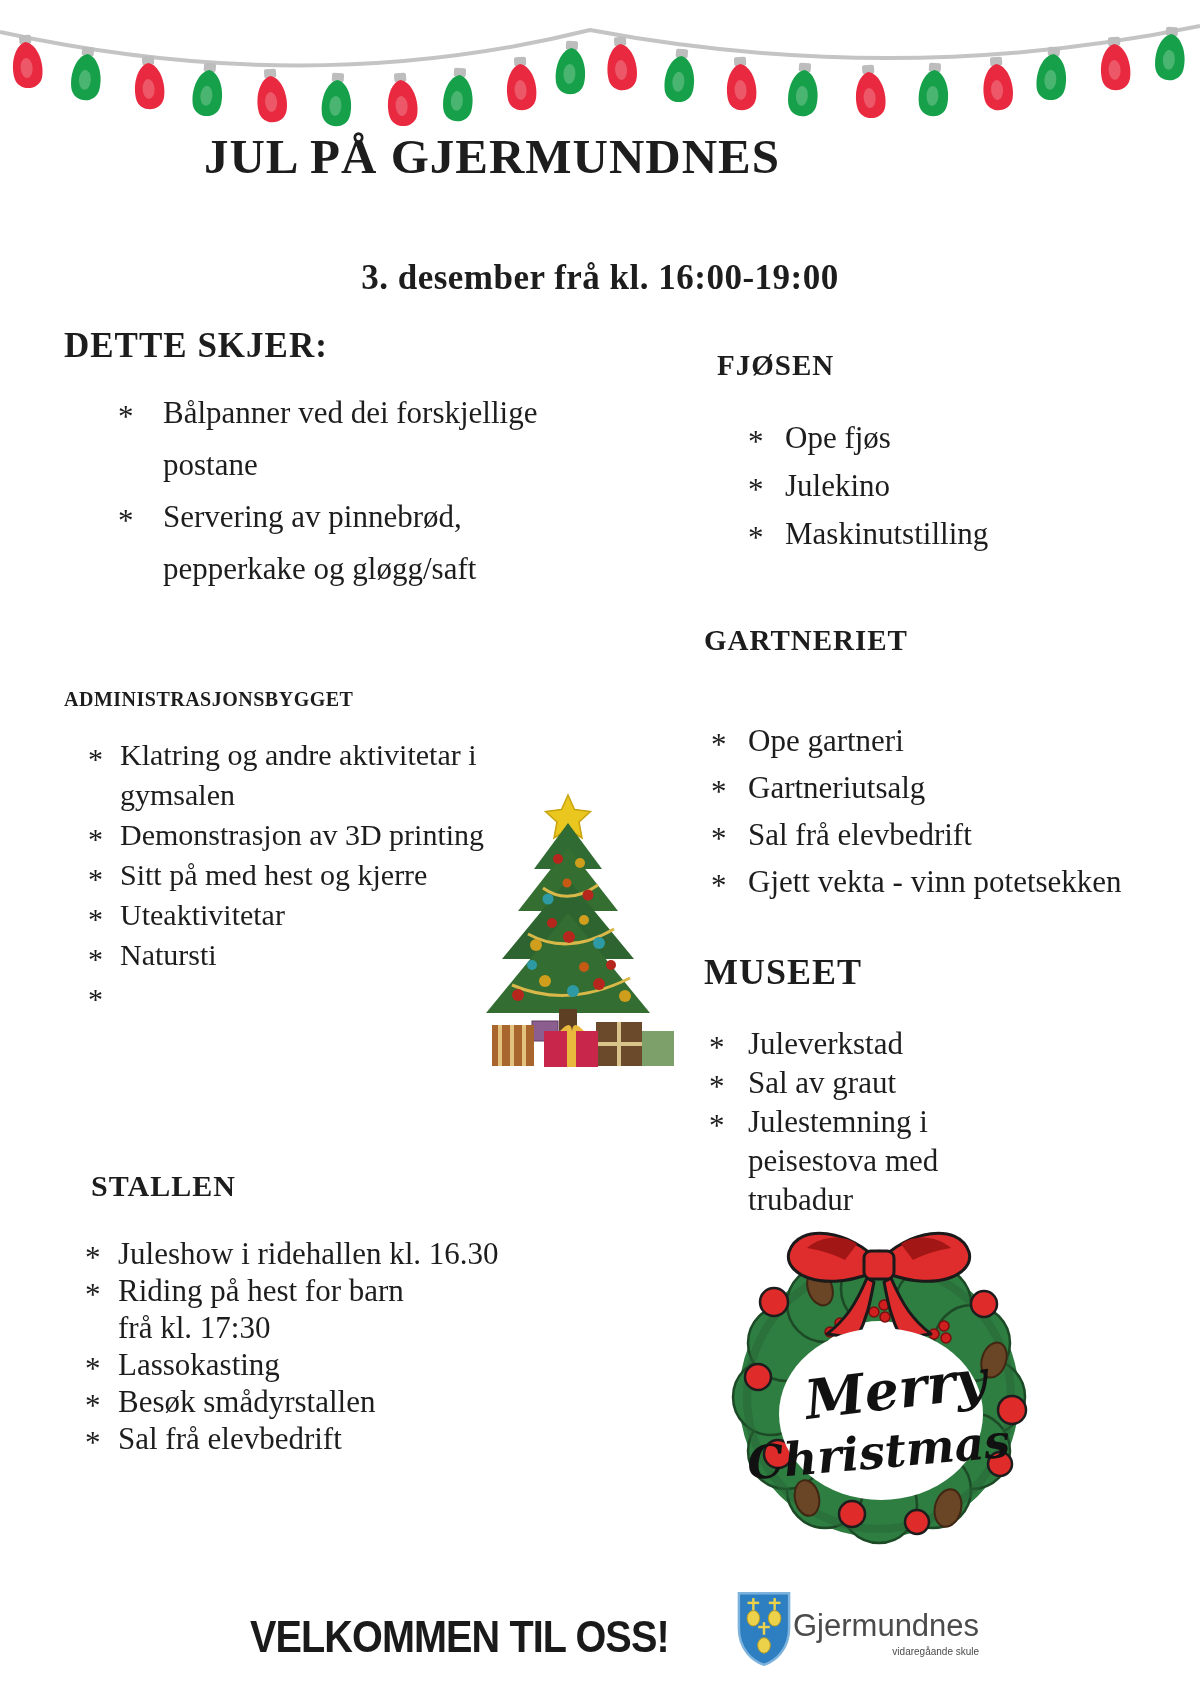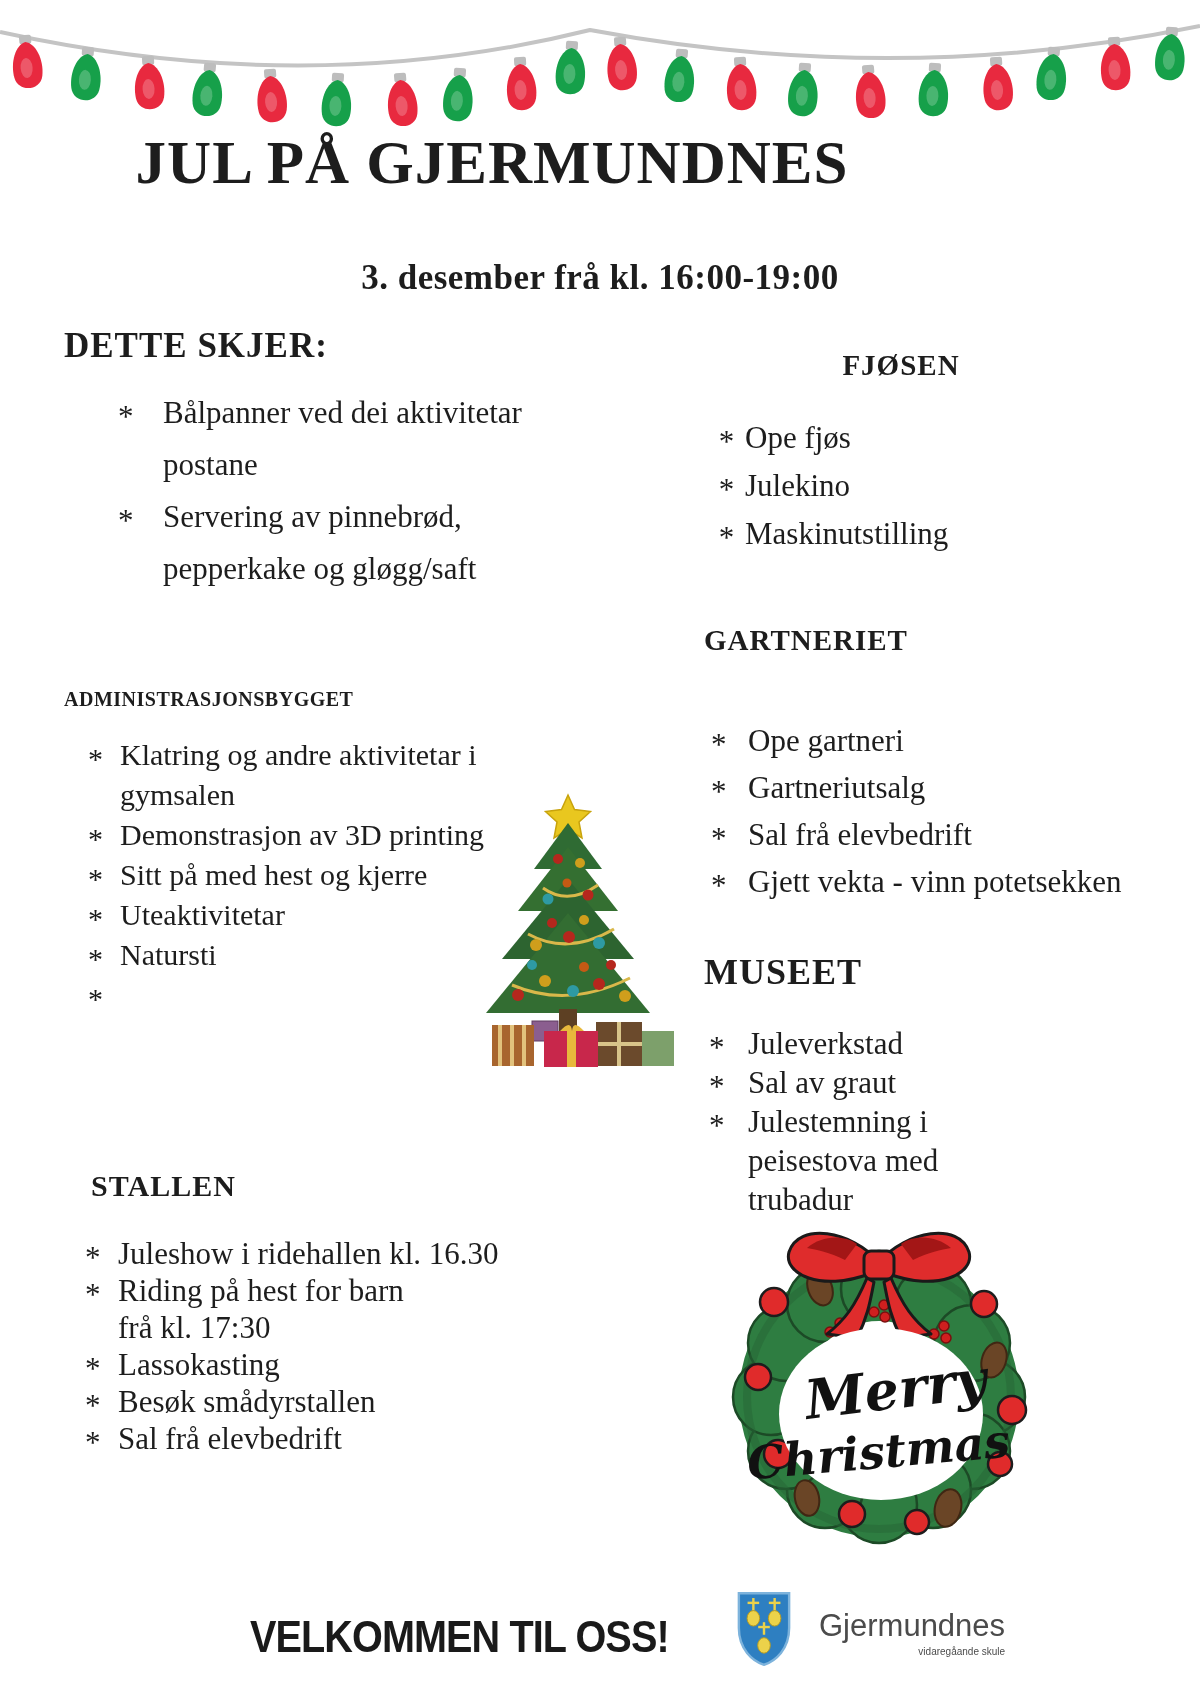"JUL PÅ GJERMUNDNES" .title { font-size: 61px -> 49px }
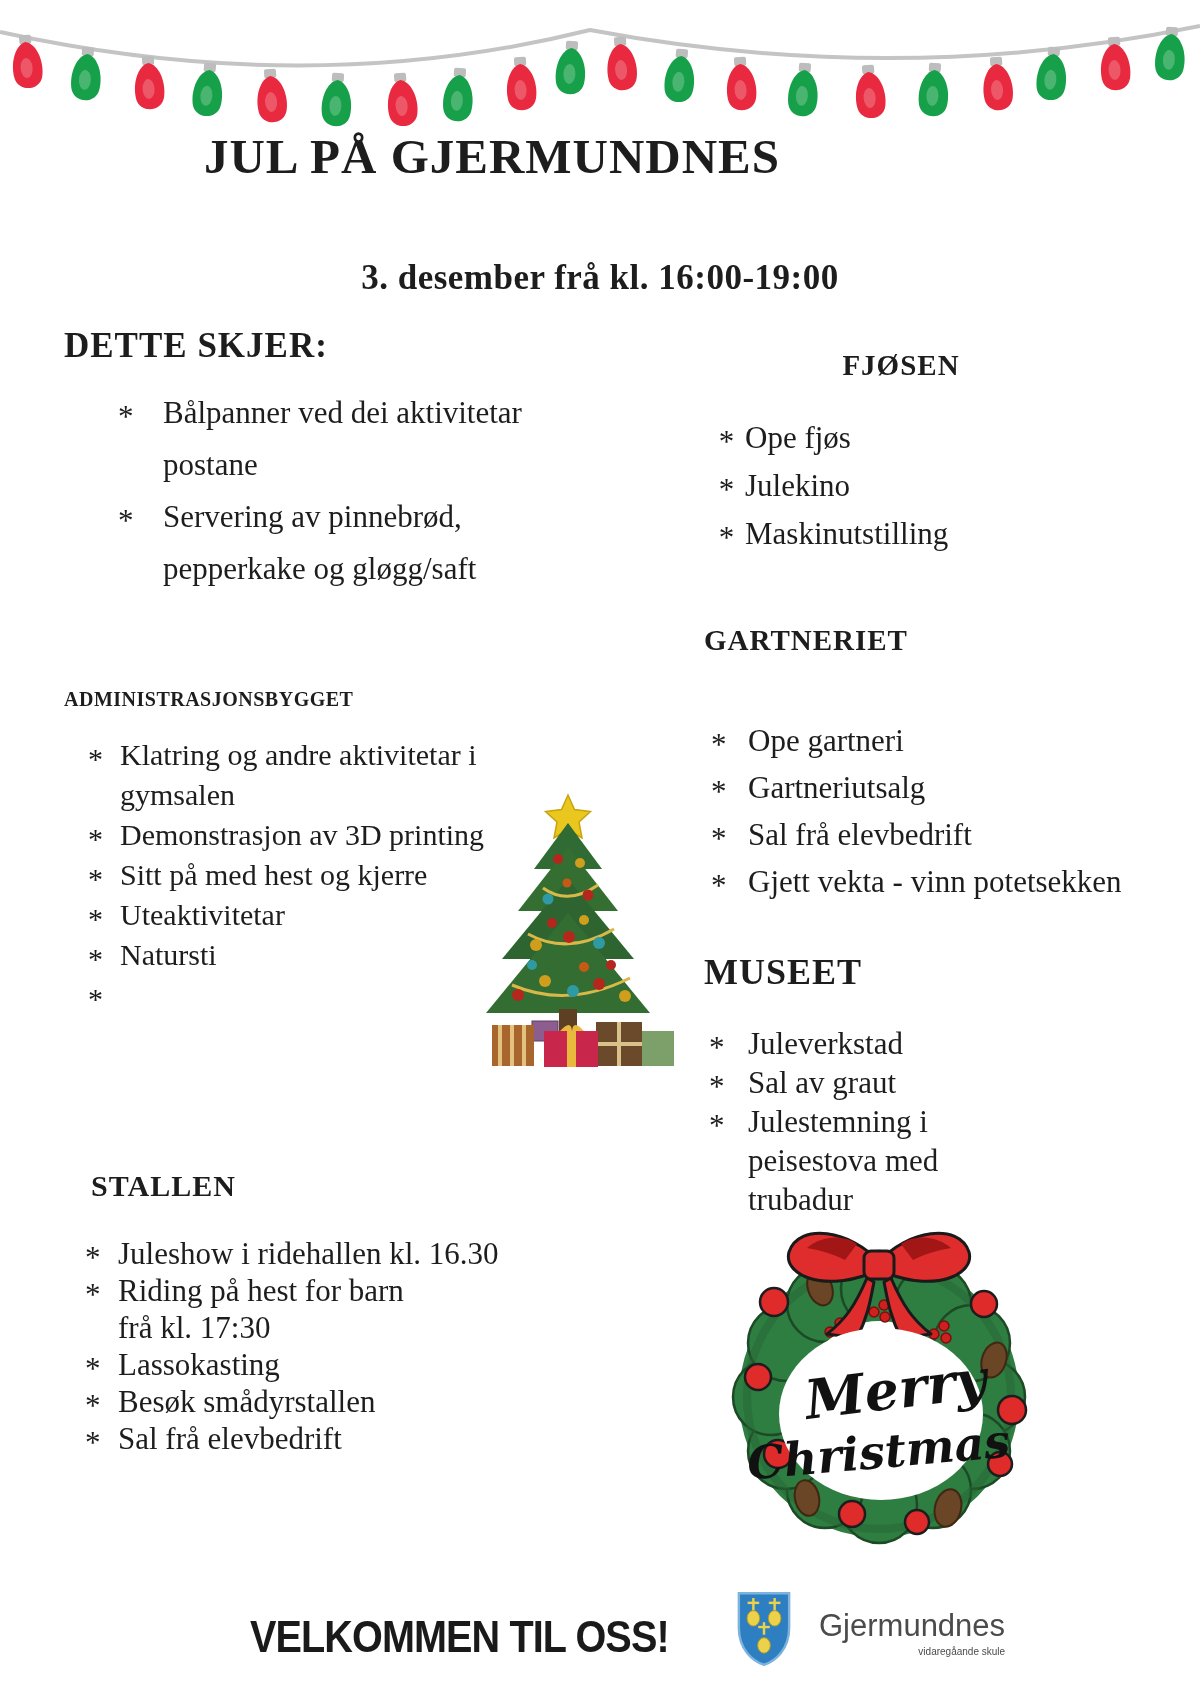"FJØSEN" .sec-fjosen { left: 661px -> 701px; text-align: center -> none }
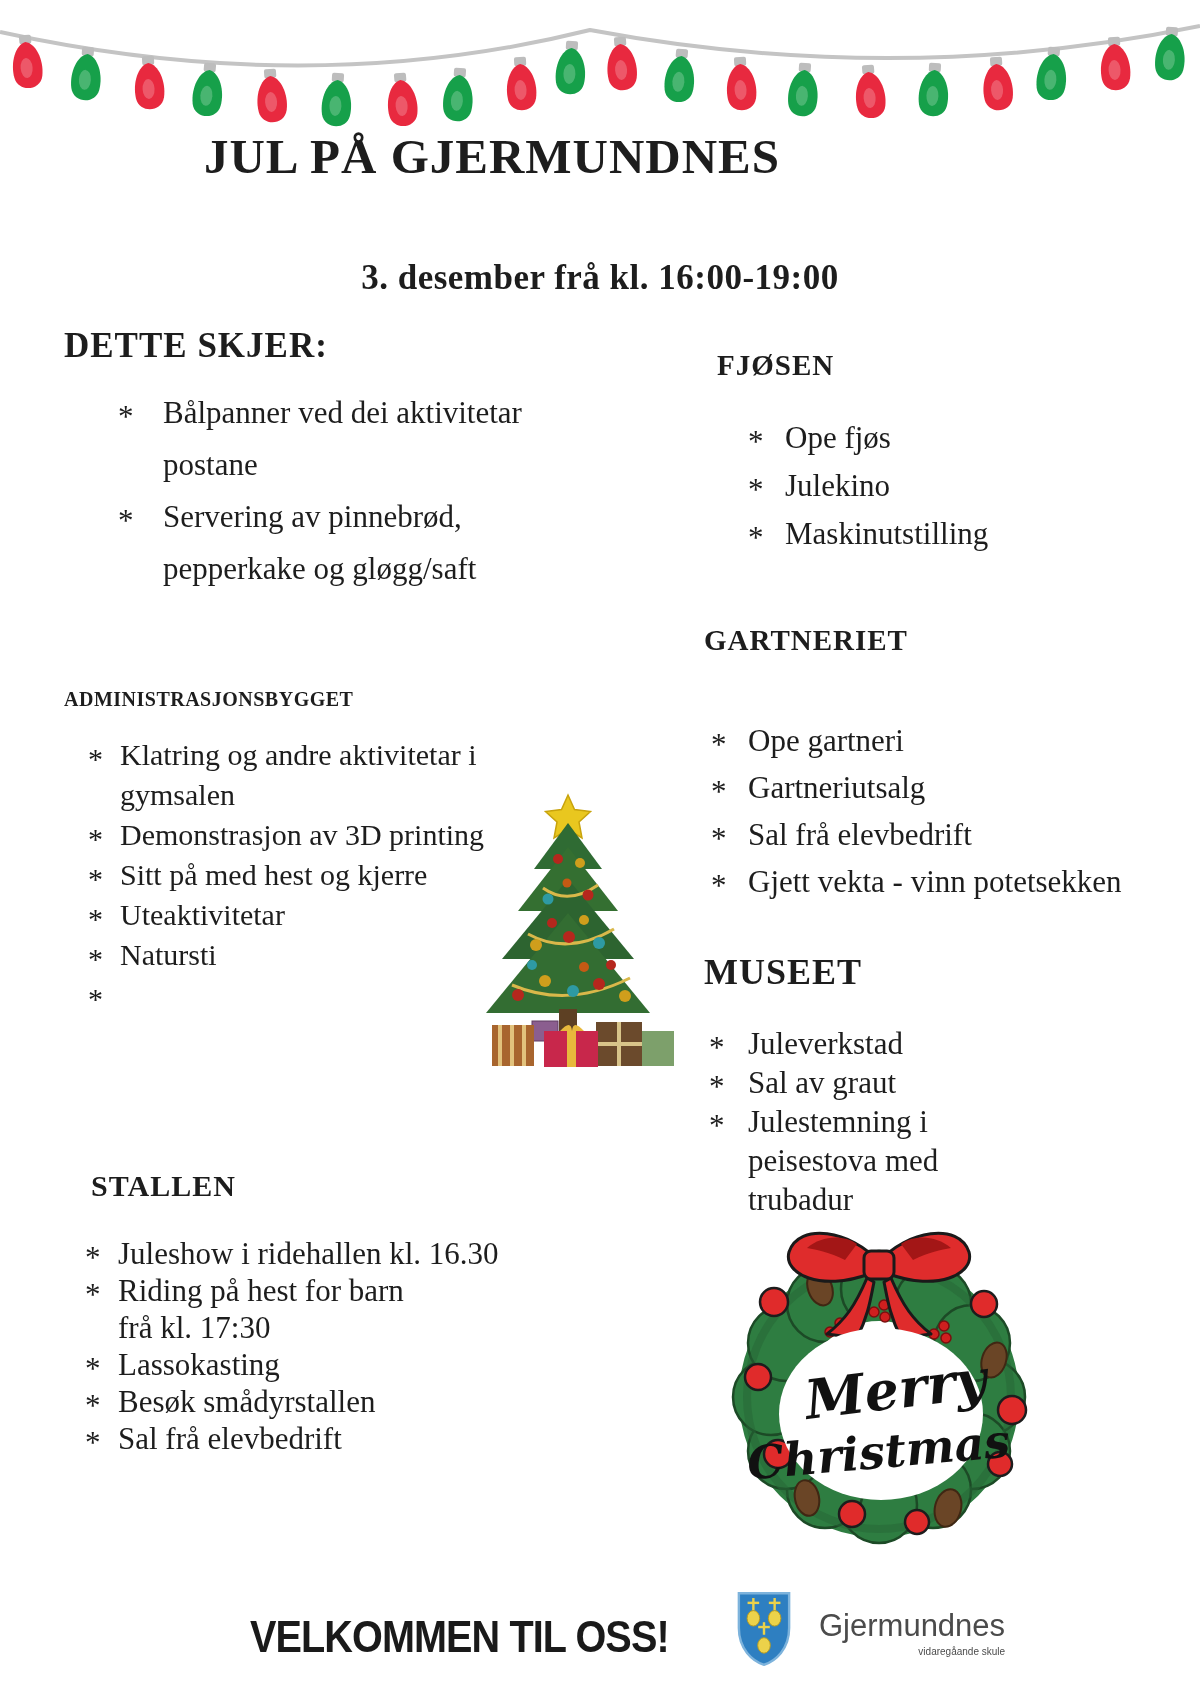"Bålpanner ved dei aktivitetar" span.txt { text: aktivitetar -> forskjellige }
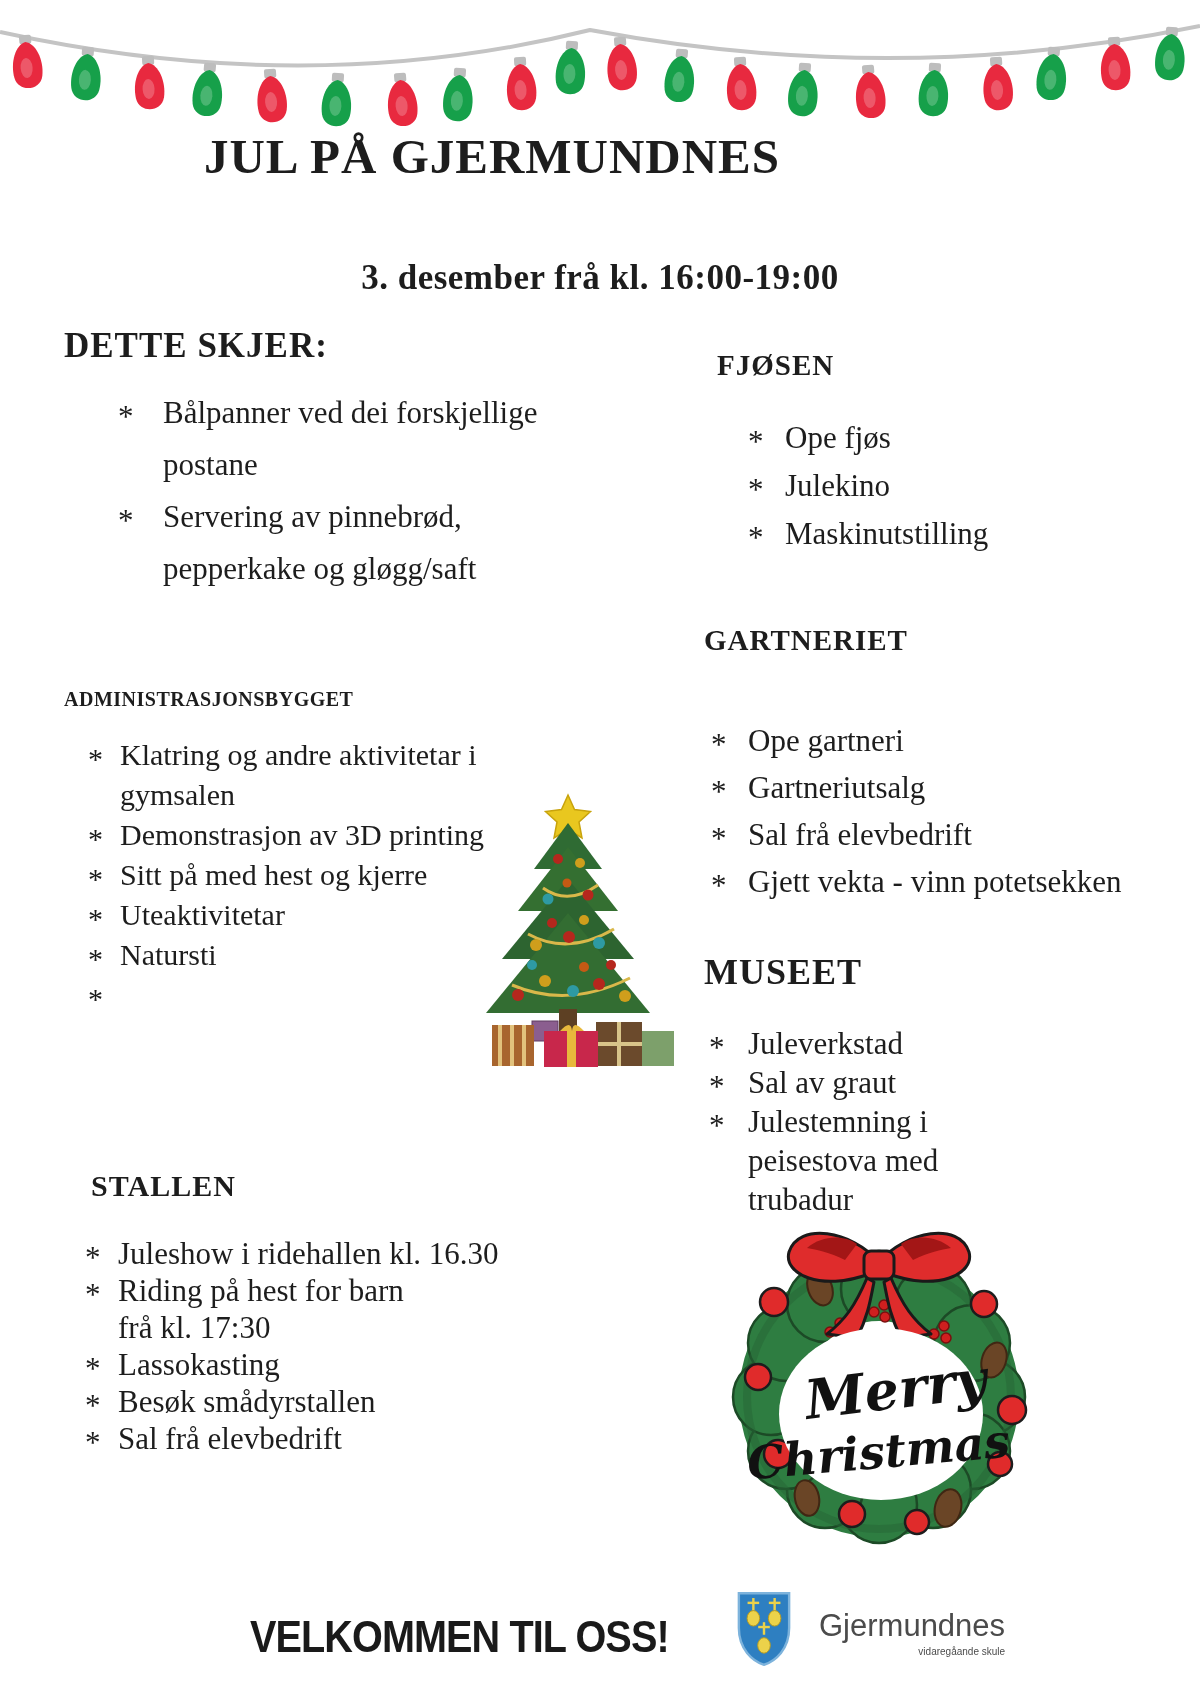"Gjermundnes" .logo-text { margin-left: 26px -> 0 }
